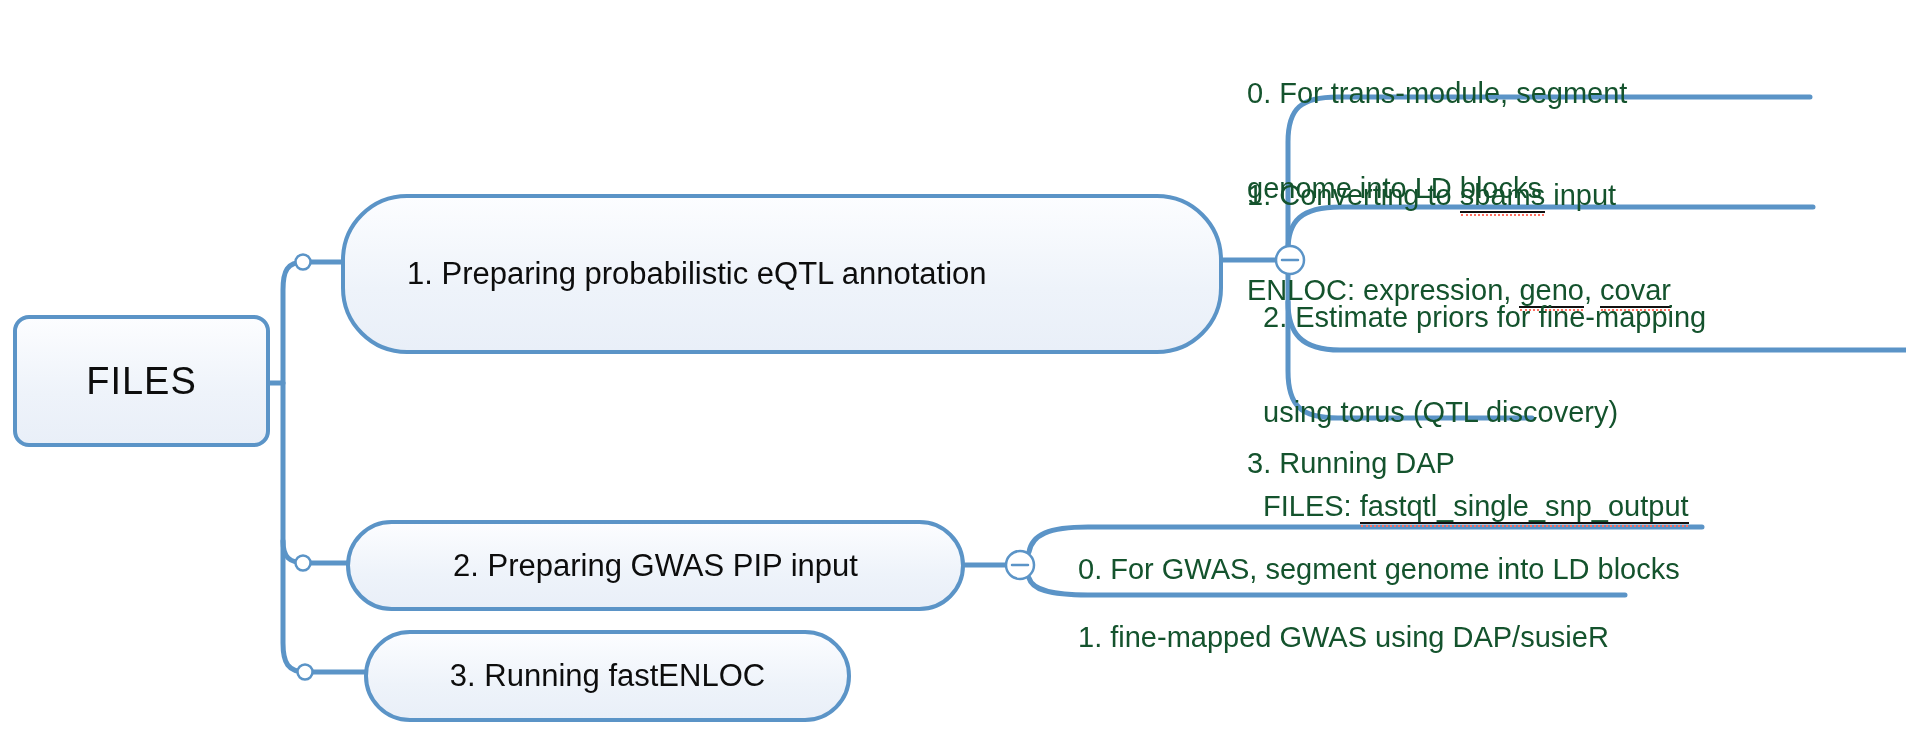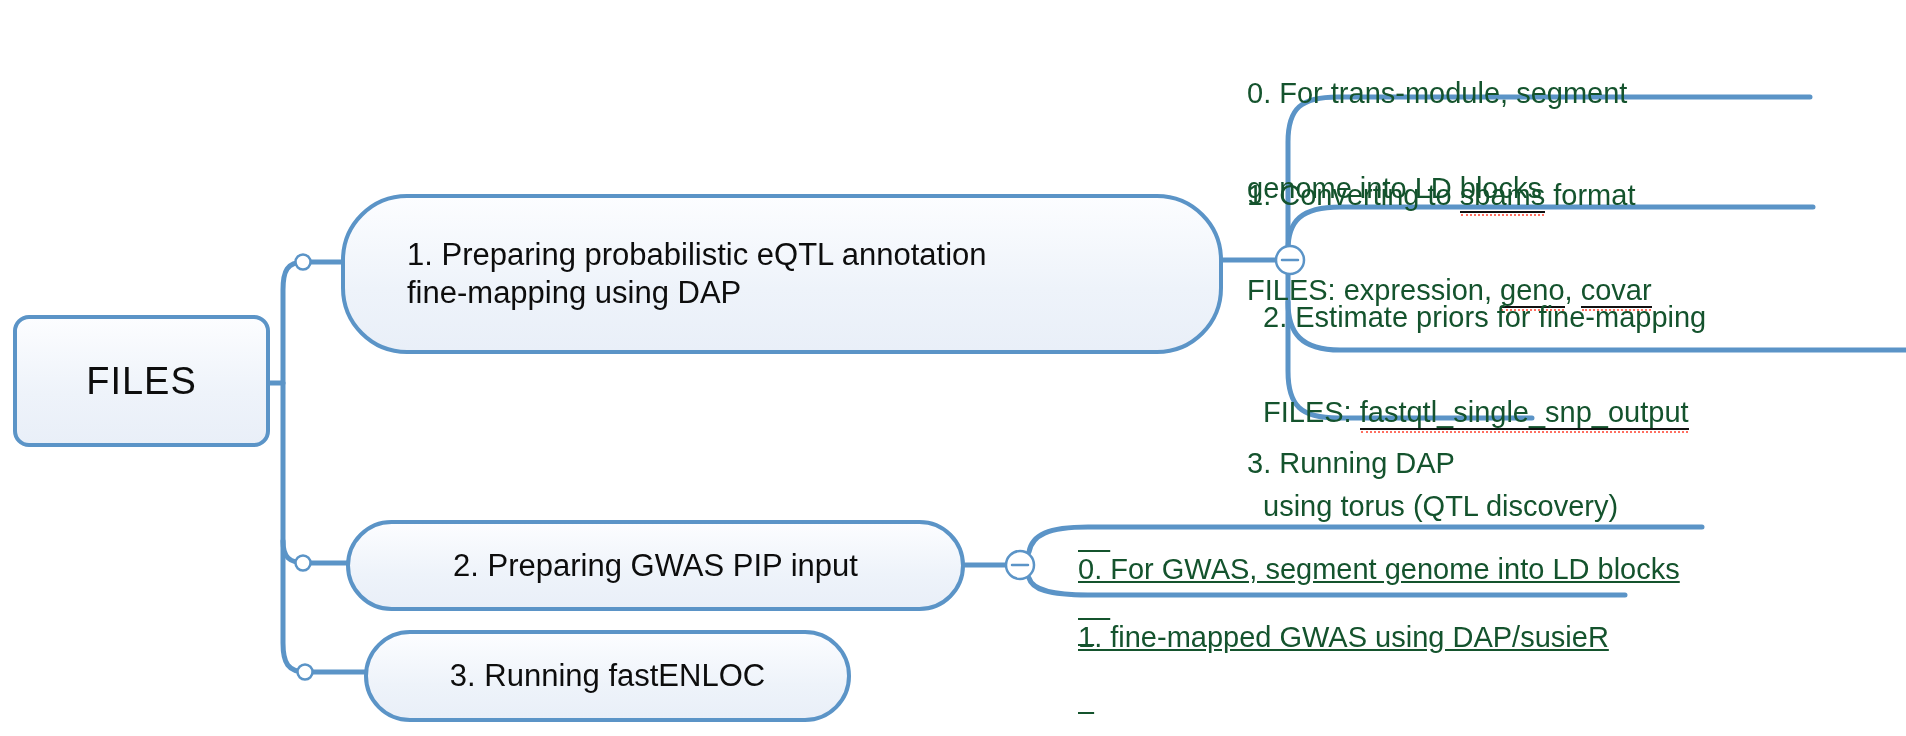"format" span { text: format -> input }
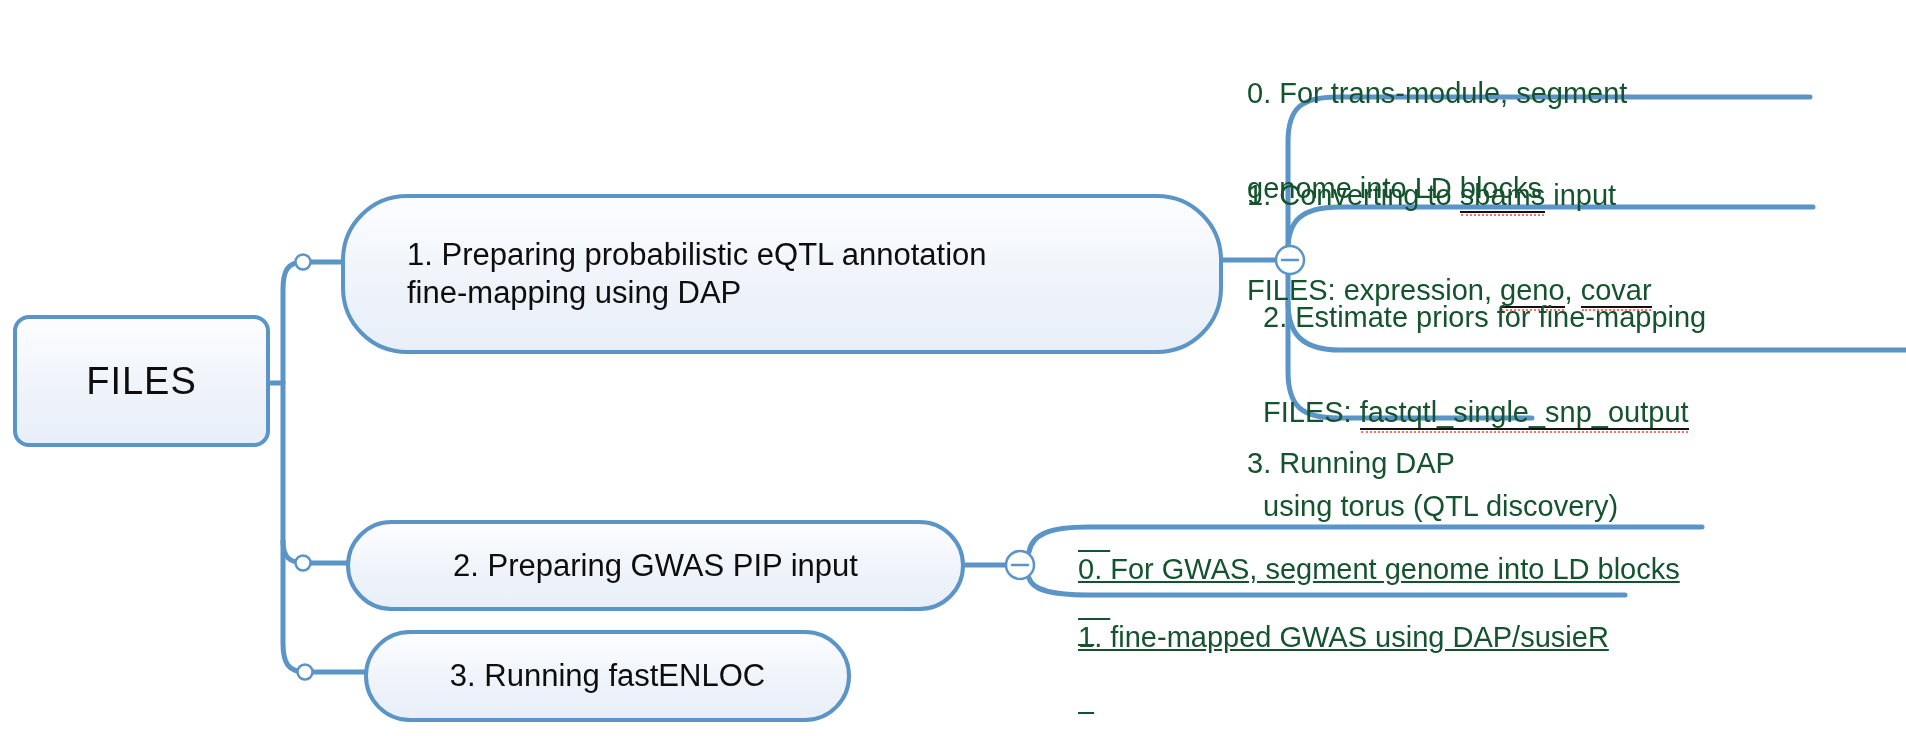"fine-mapping using DAP" span { html: <span>fine-mapping using DAP</span> -> none }
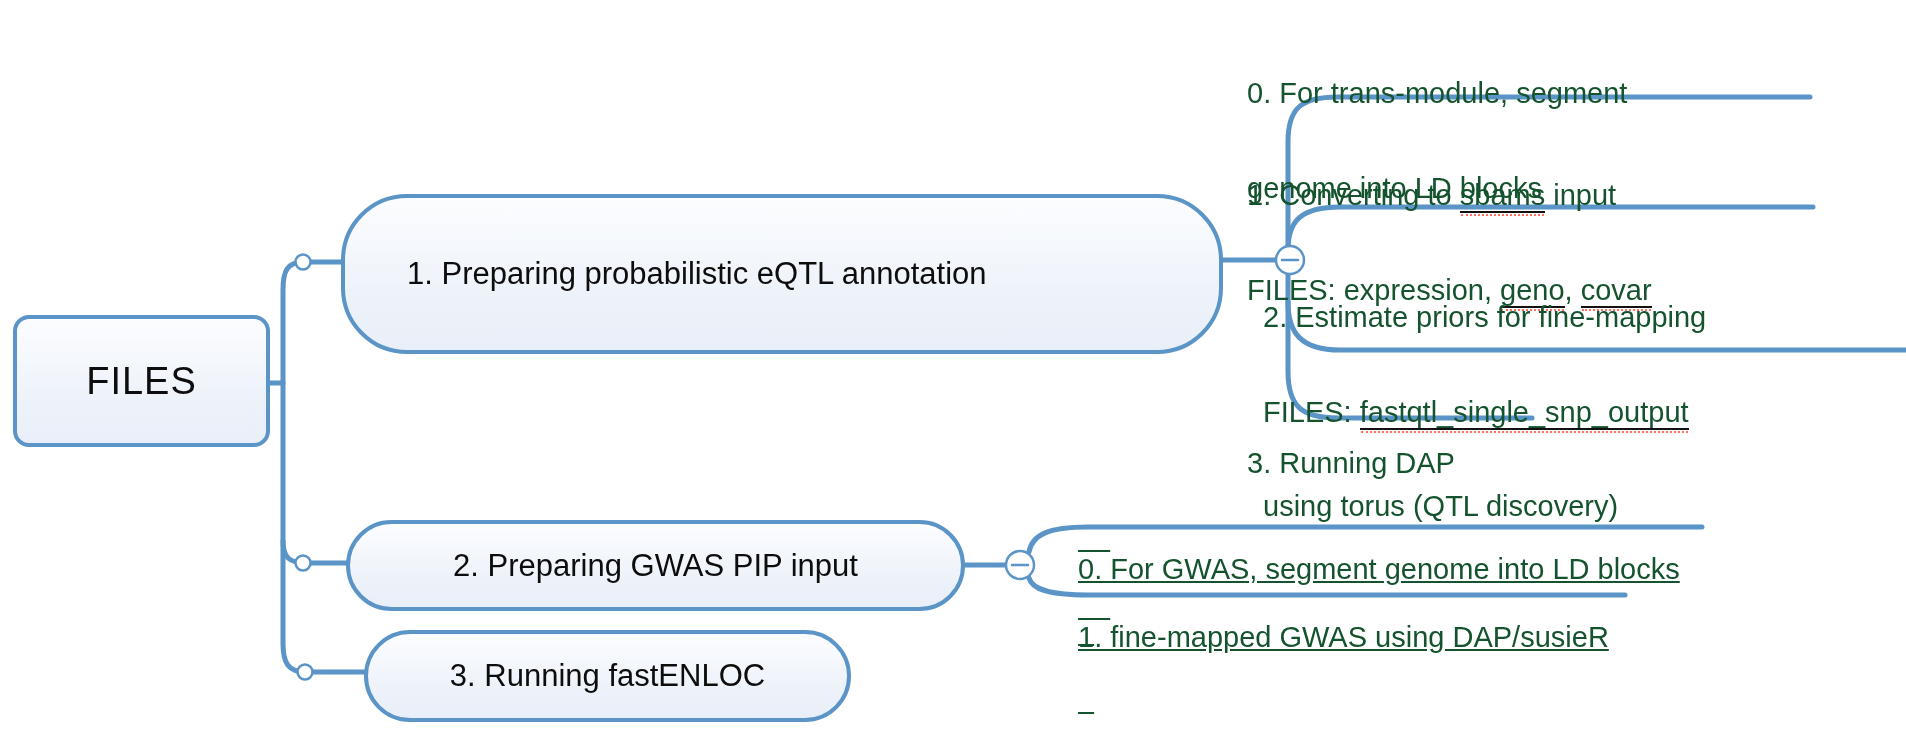"FILES: expression," span { text: FILES -> ENLOC }
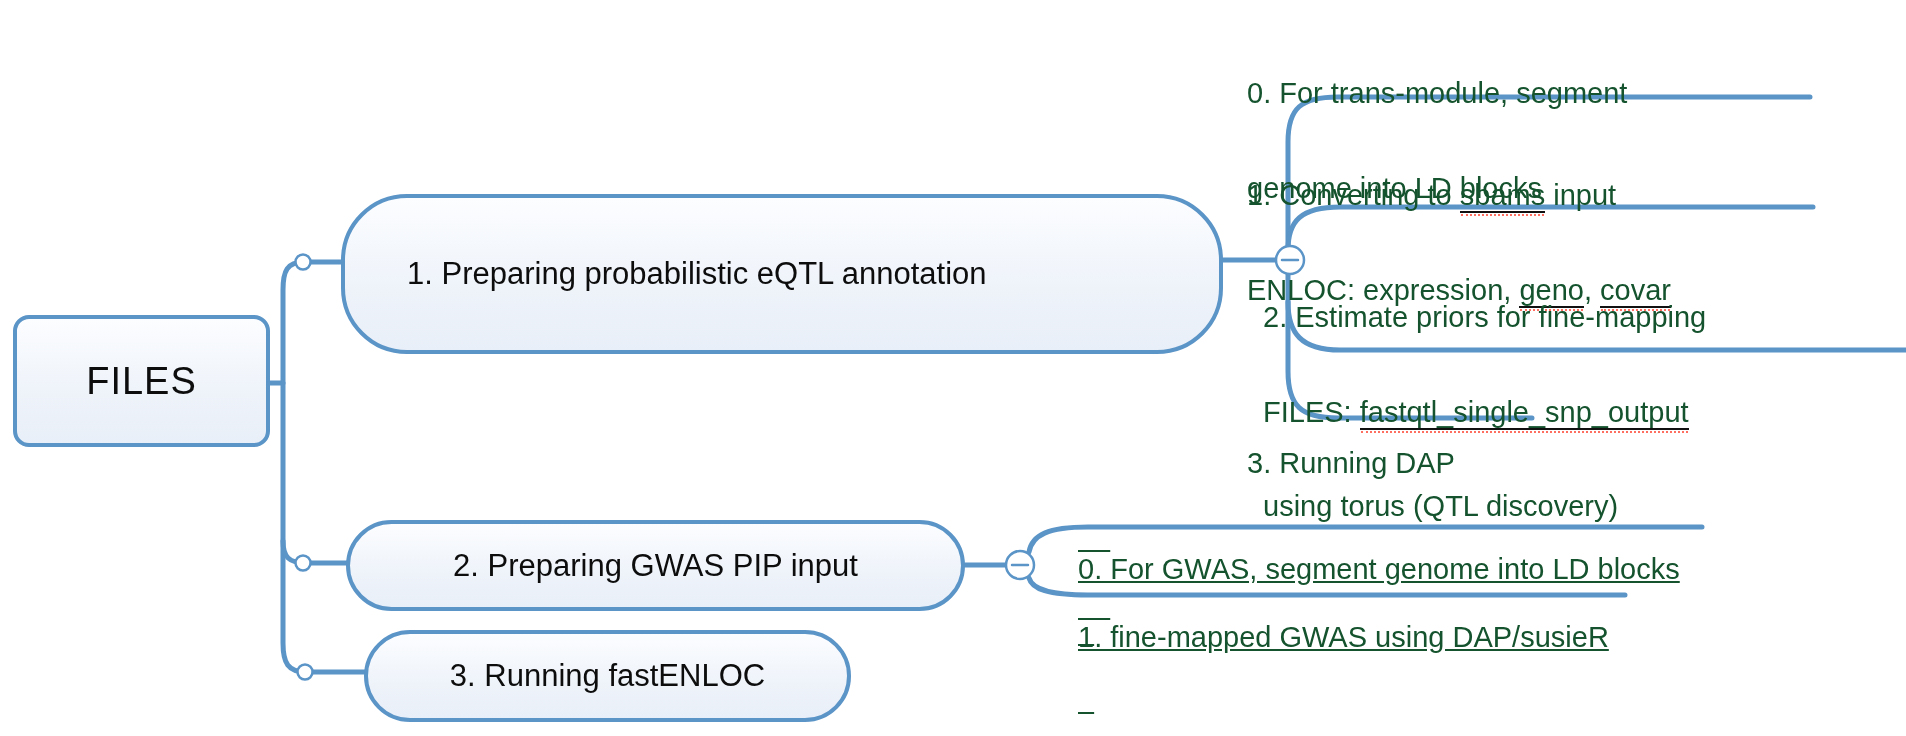"FILES: fastqtl_single_snp_output" div { order: before "using torus (QTL discovery)" -> after "using torus (QTL discovery)" }
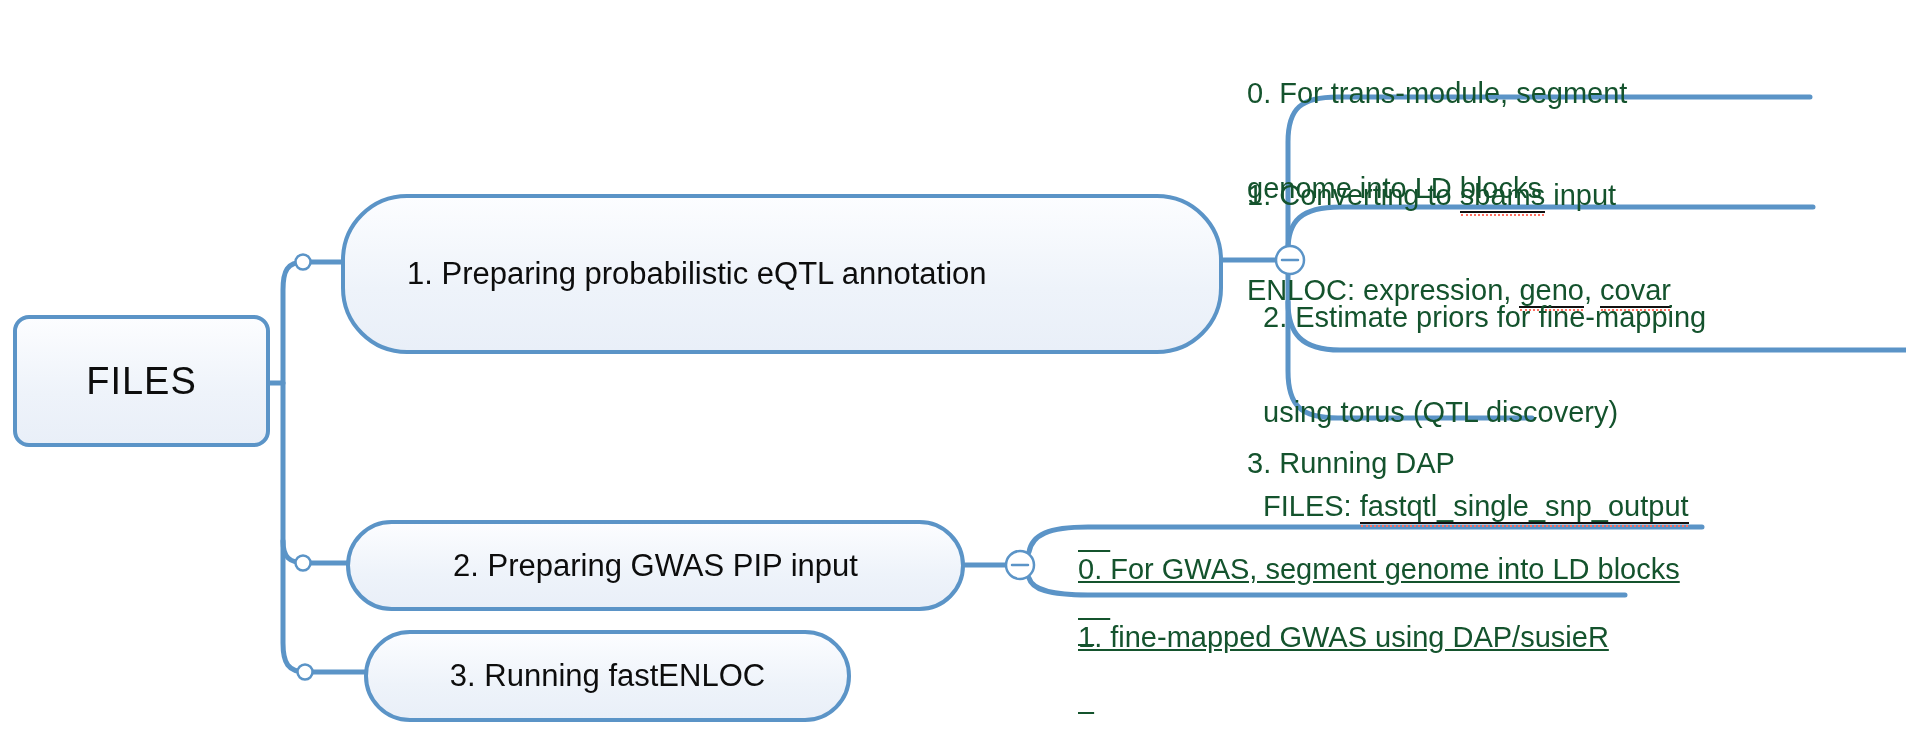"0. For GWAS, segment genome" .b2 { text-decoration: underline -> none }
